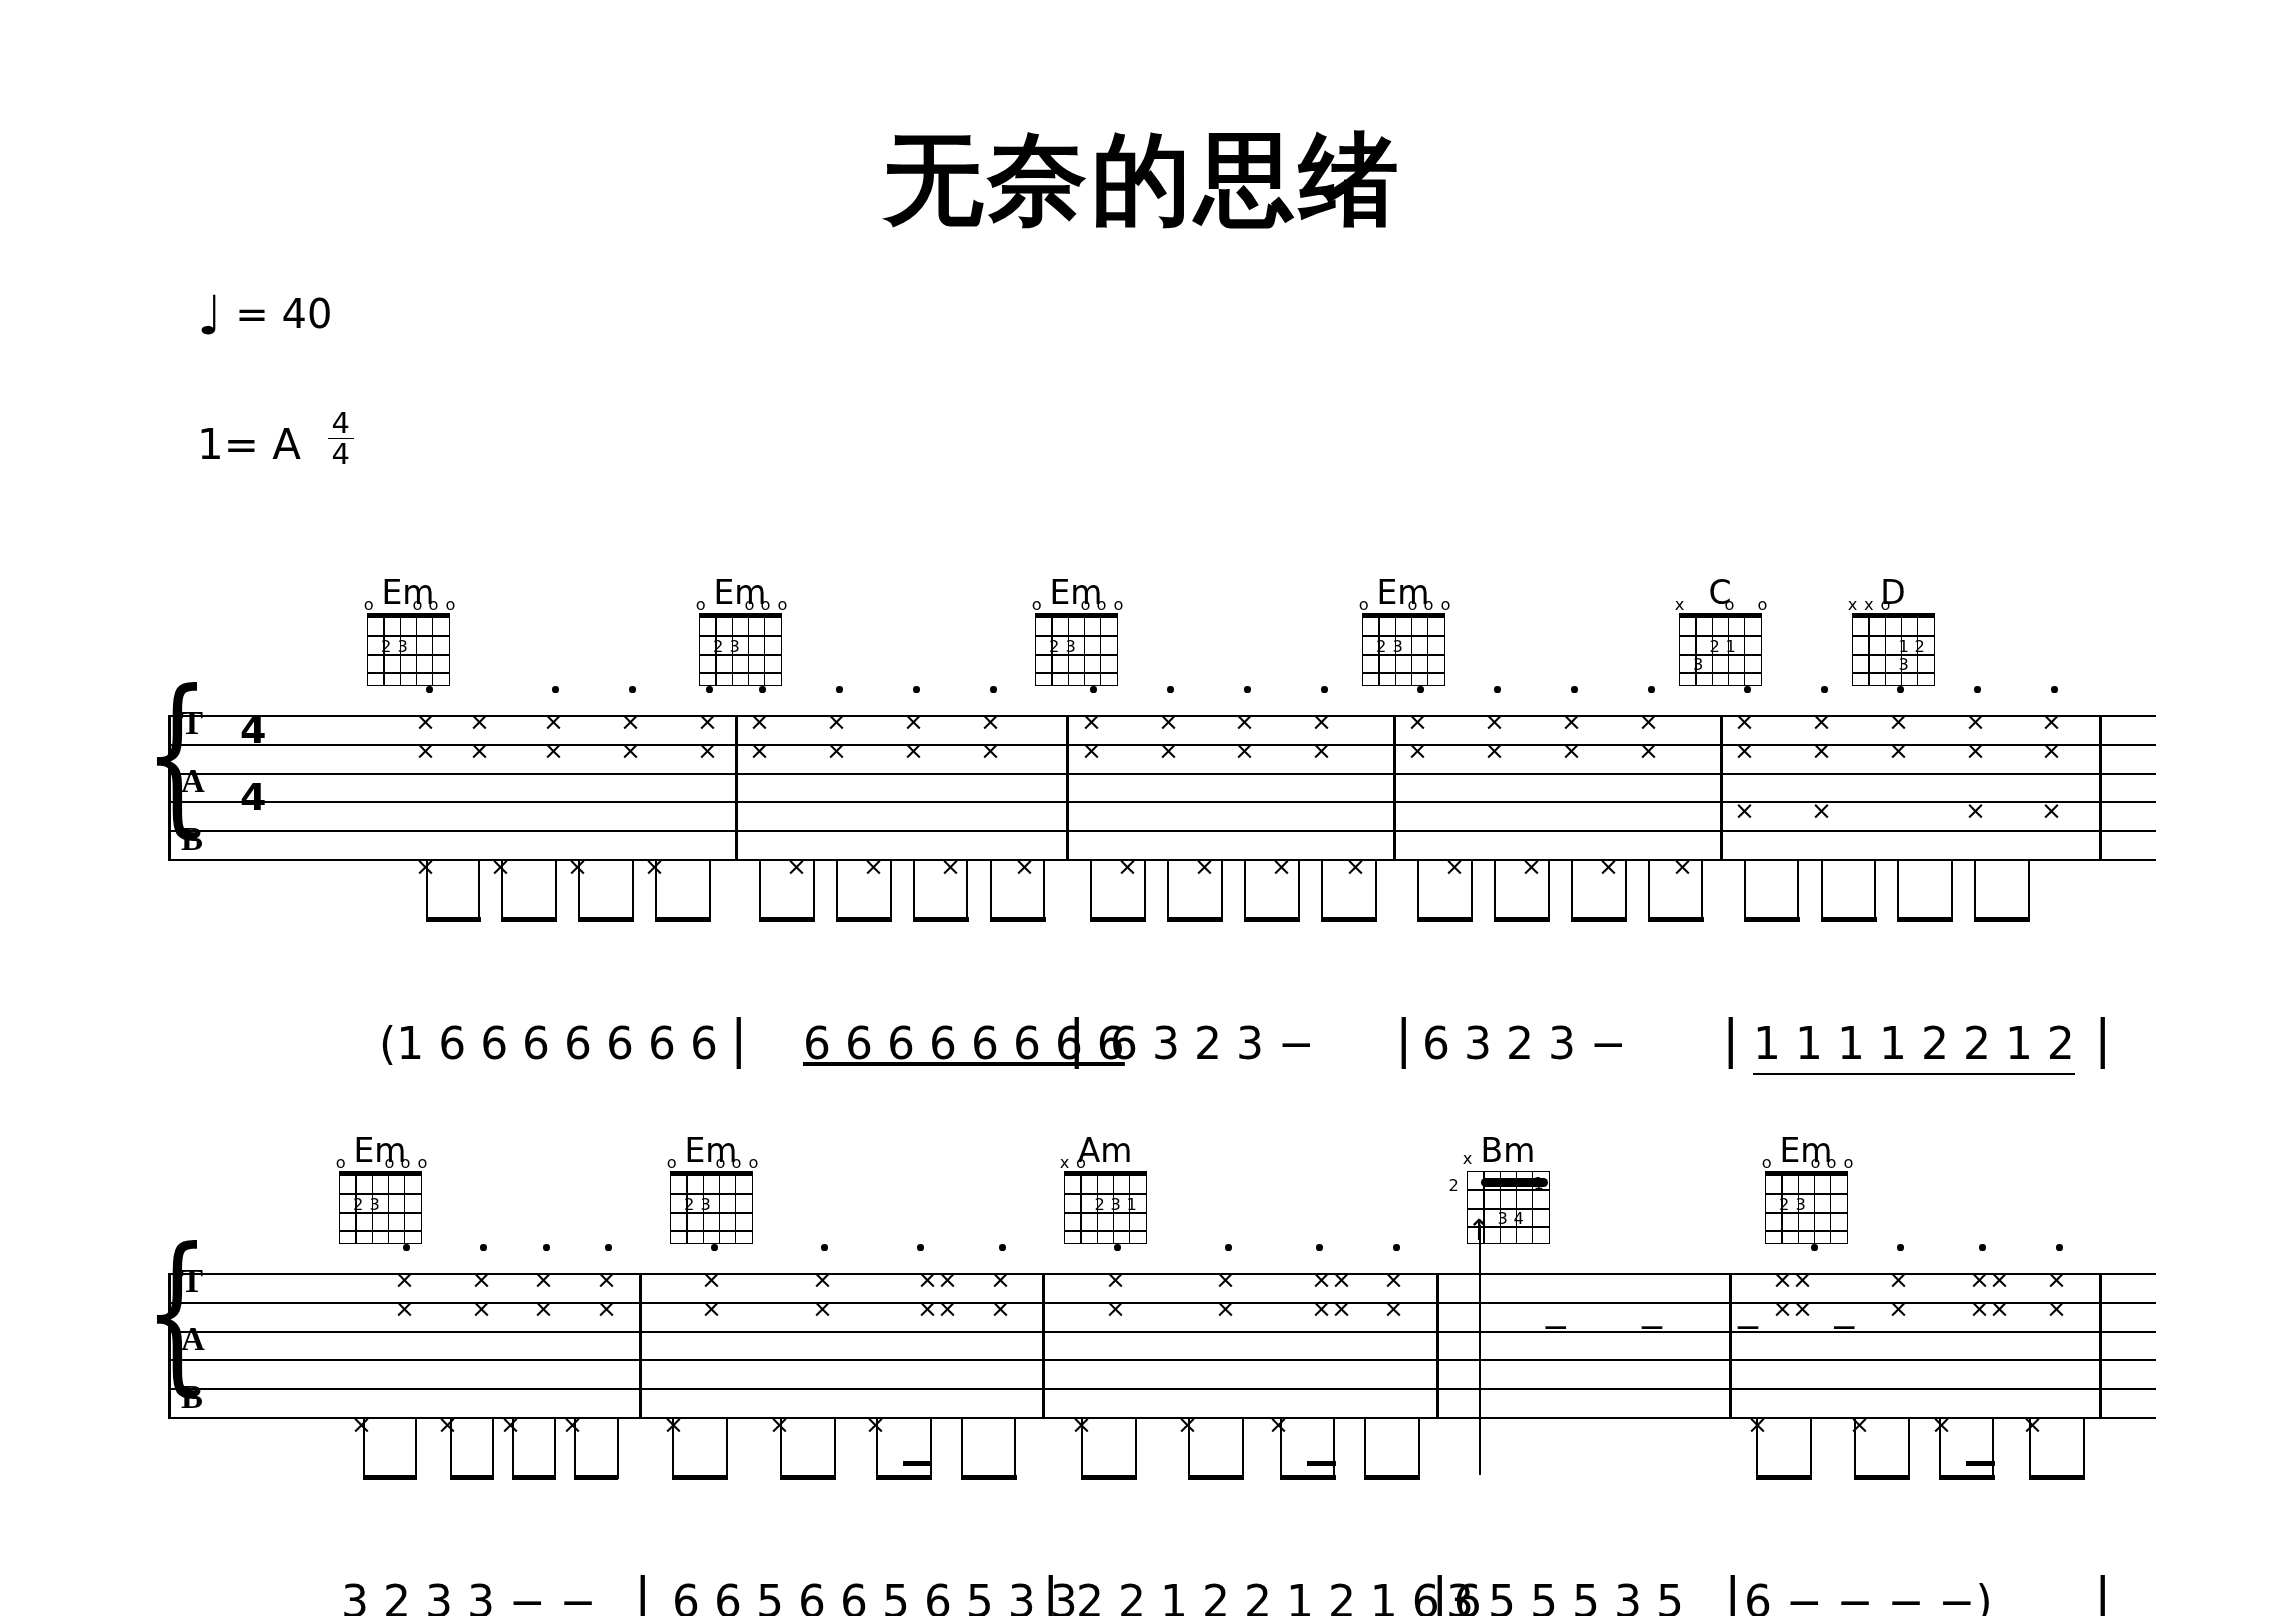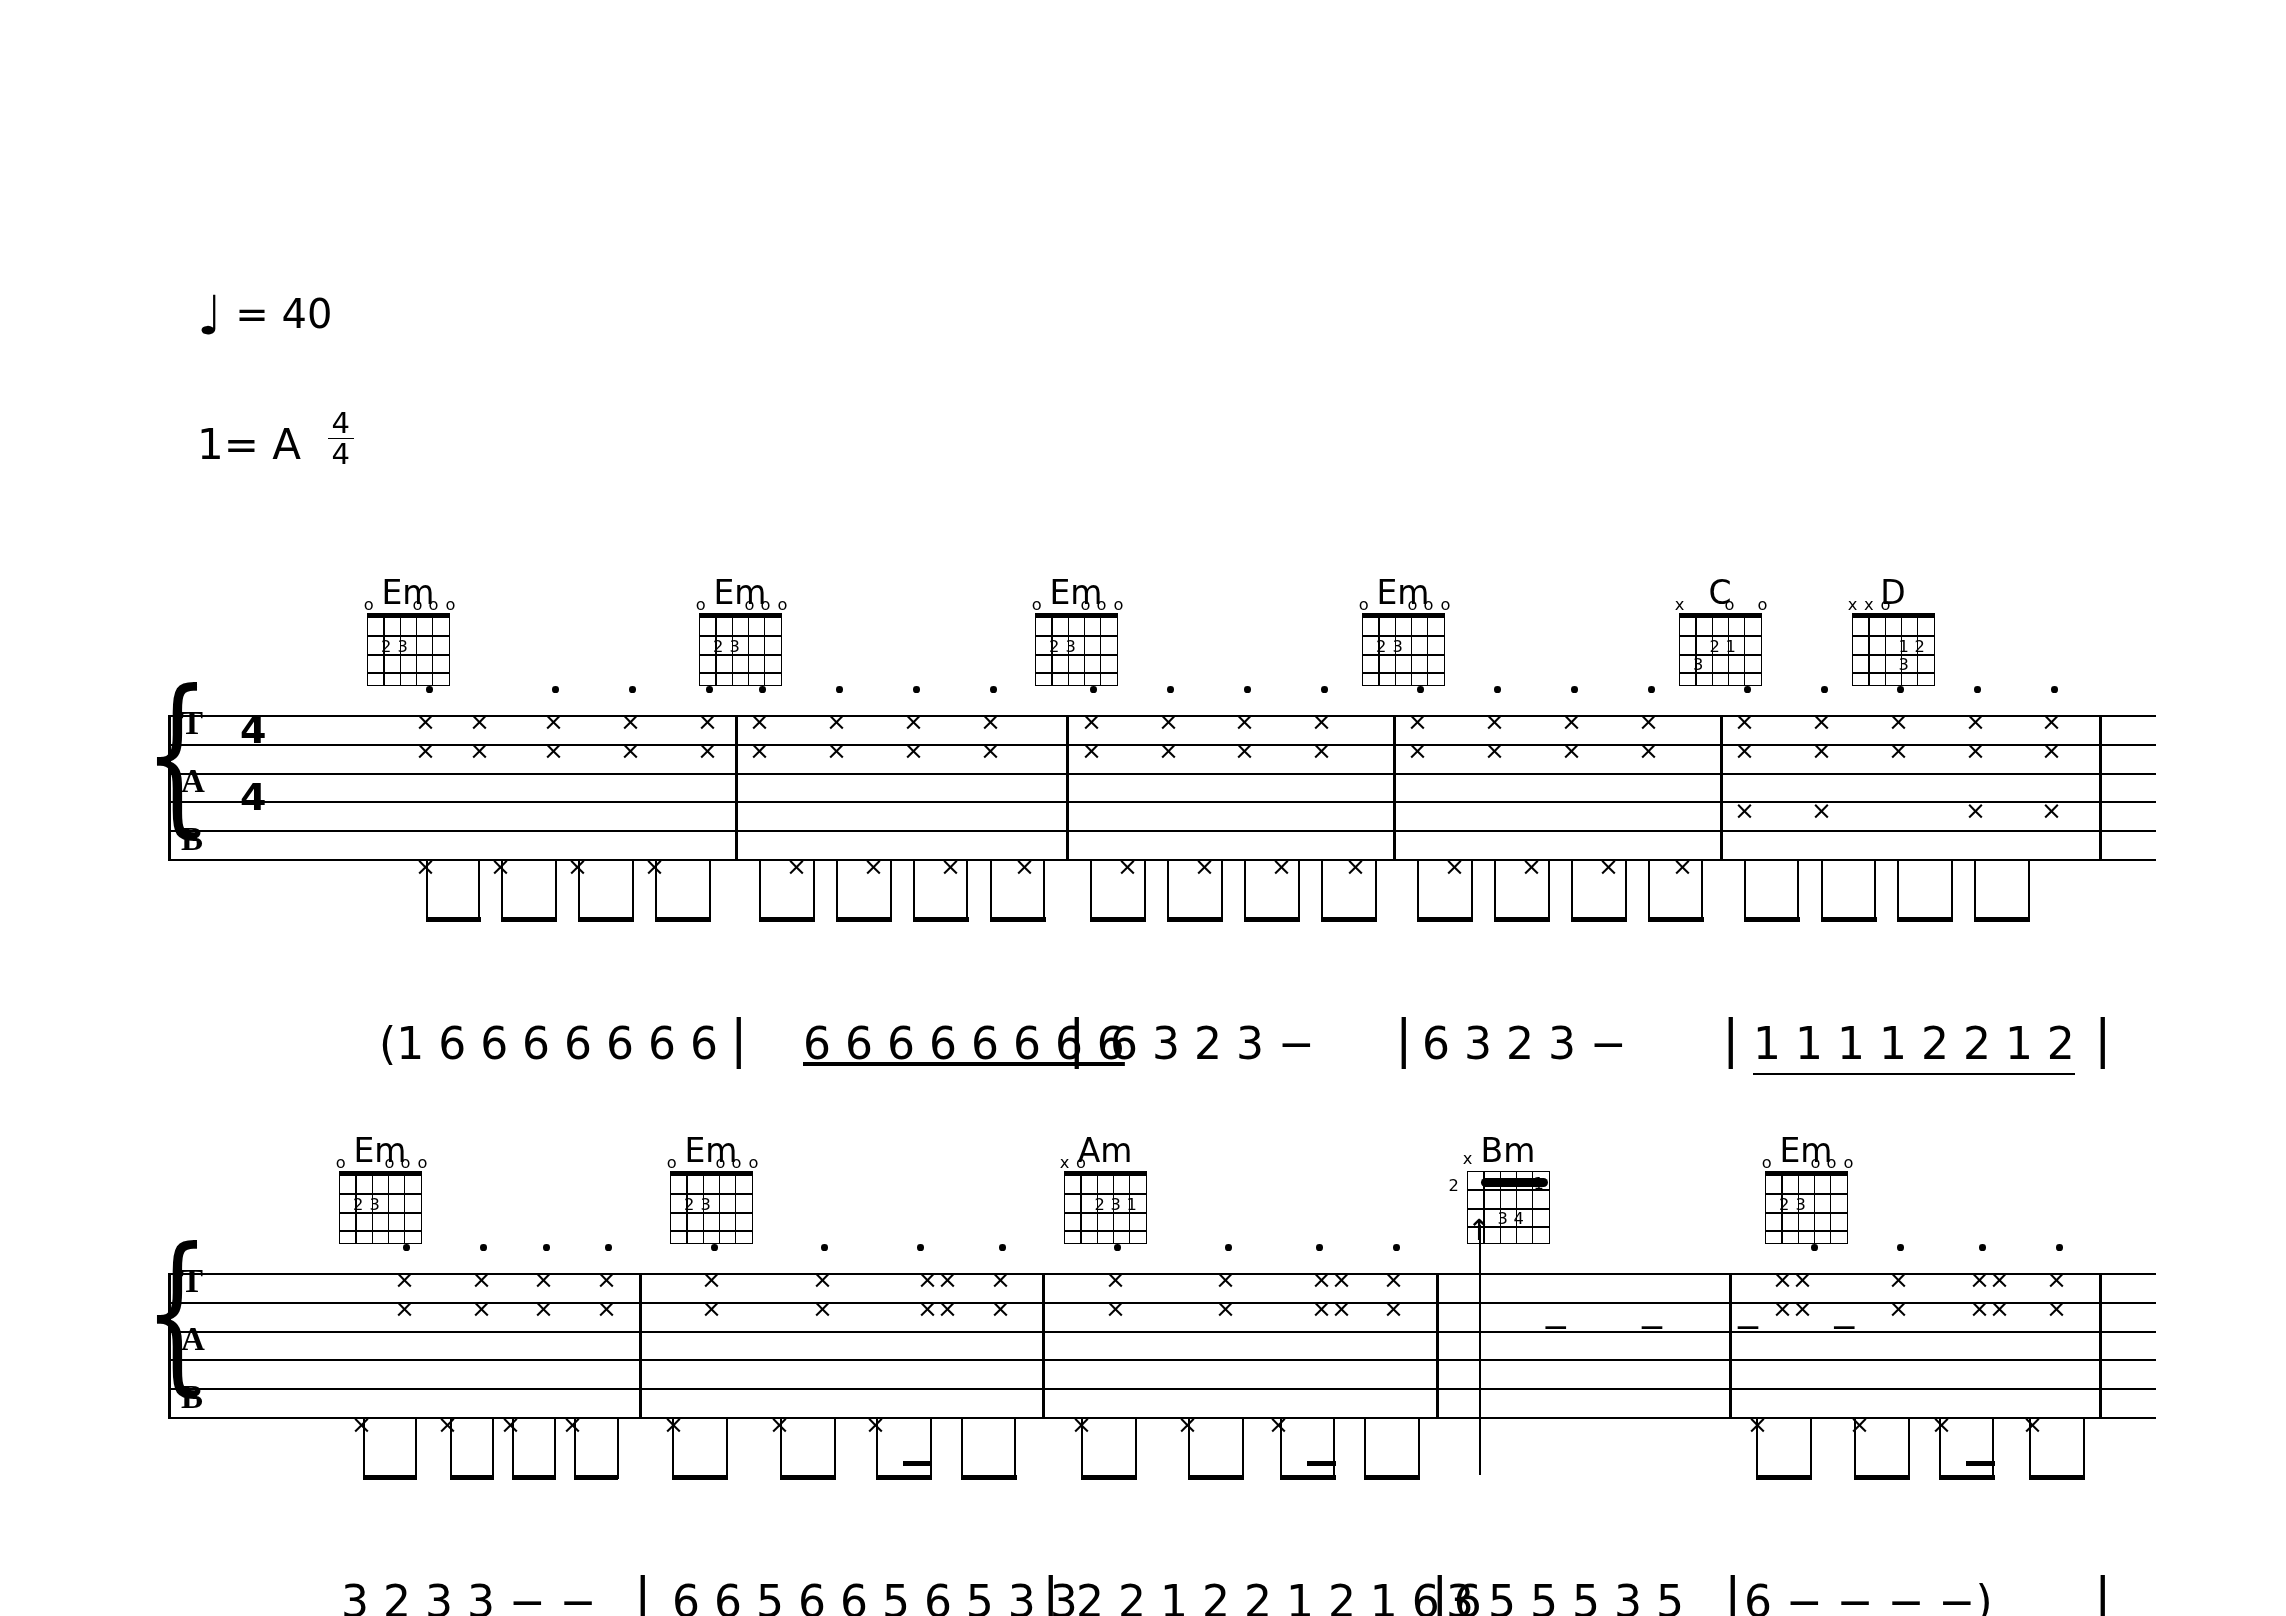"无奈的思绪" div.title { html: none -> <div>无奈的思绪</div> }
